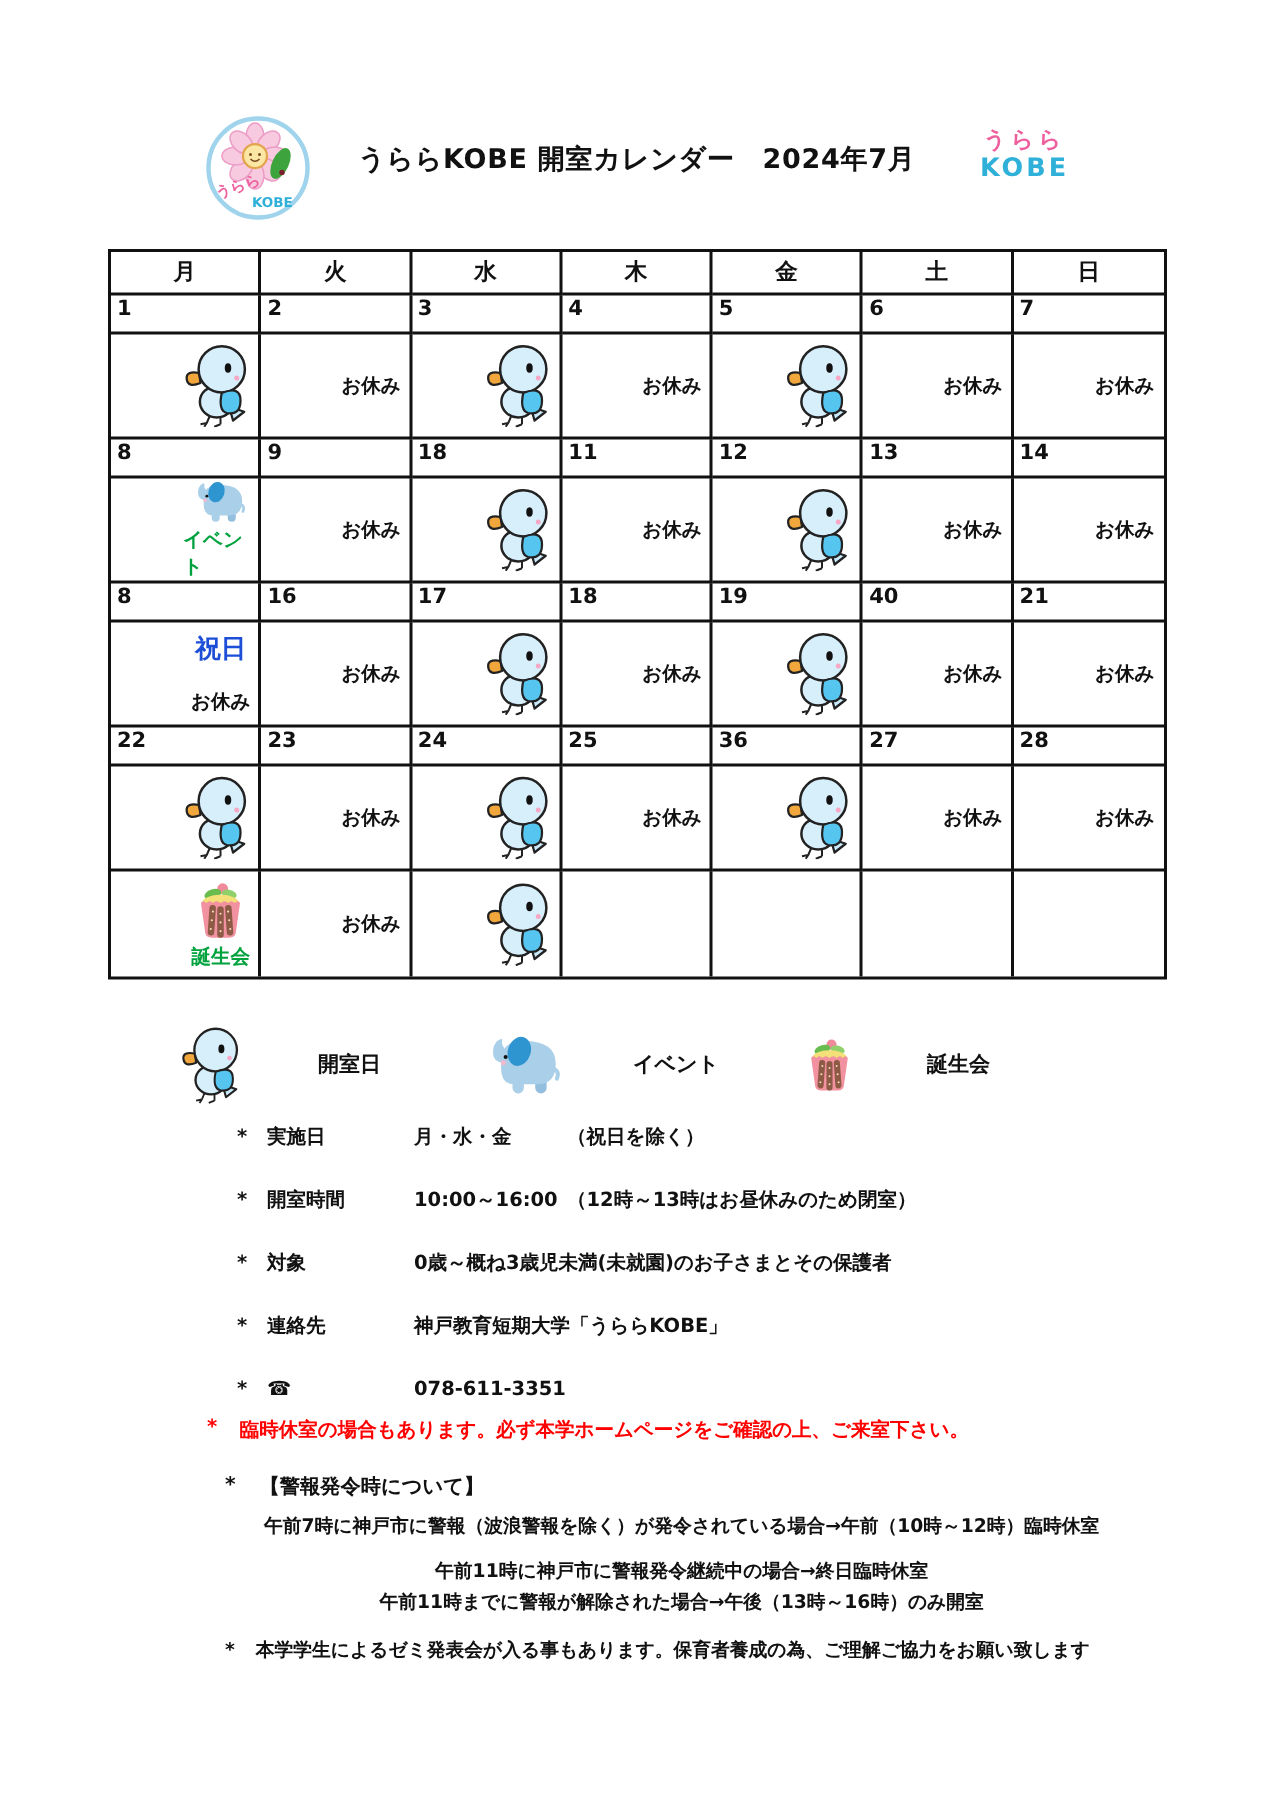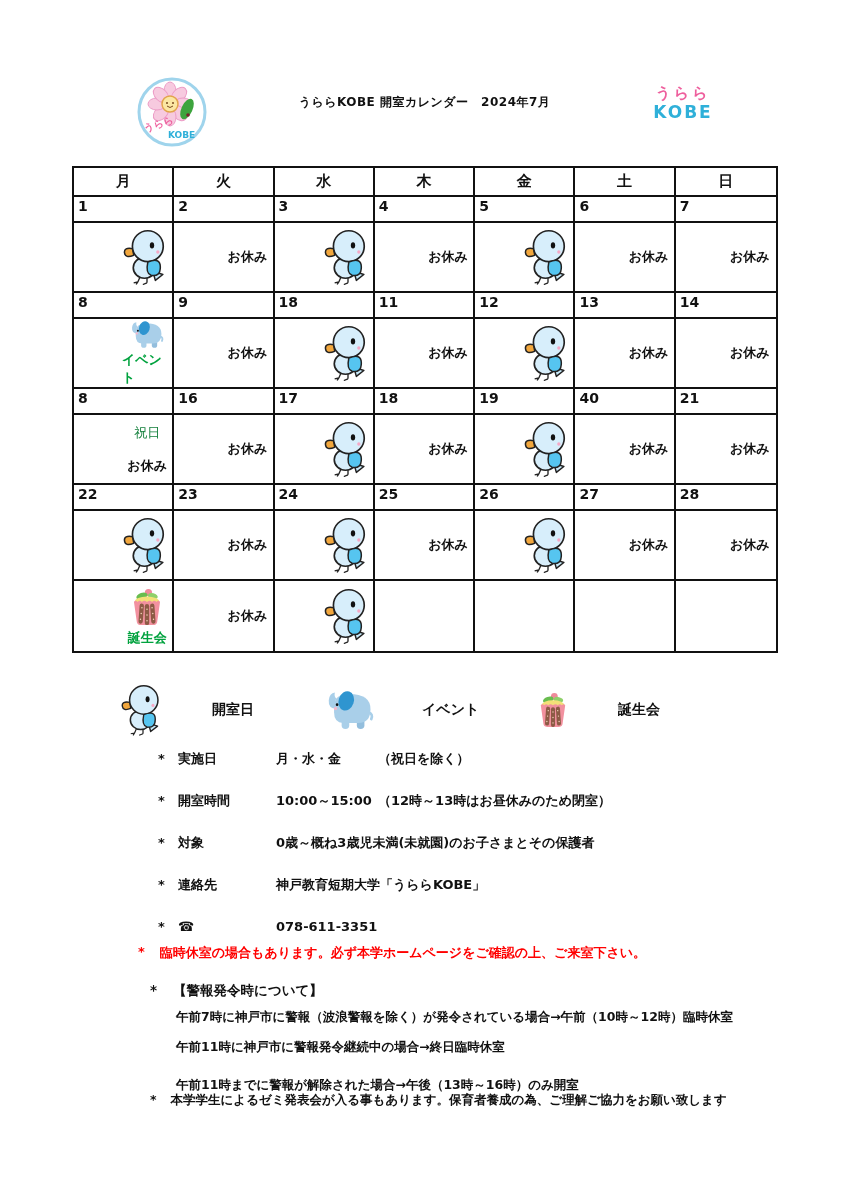"うららKOBE 開室カレンダー 2024年7月" #page-title { font-size: 12px -> 18px }
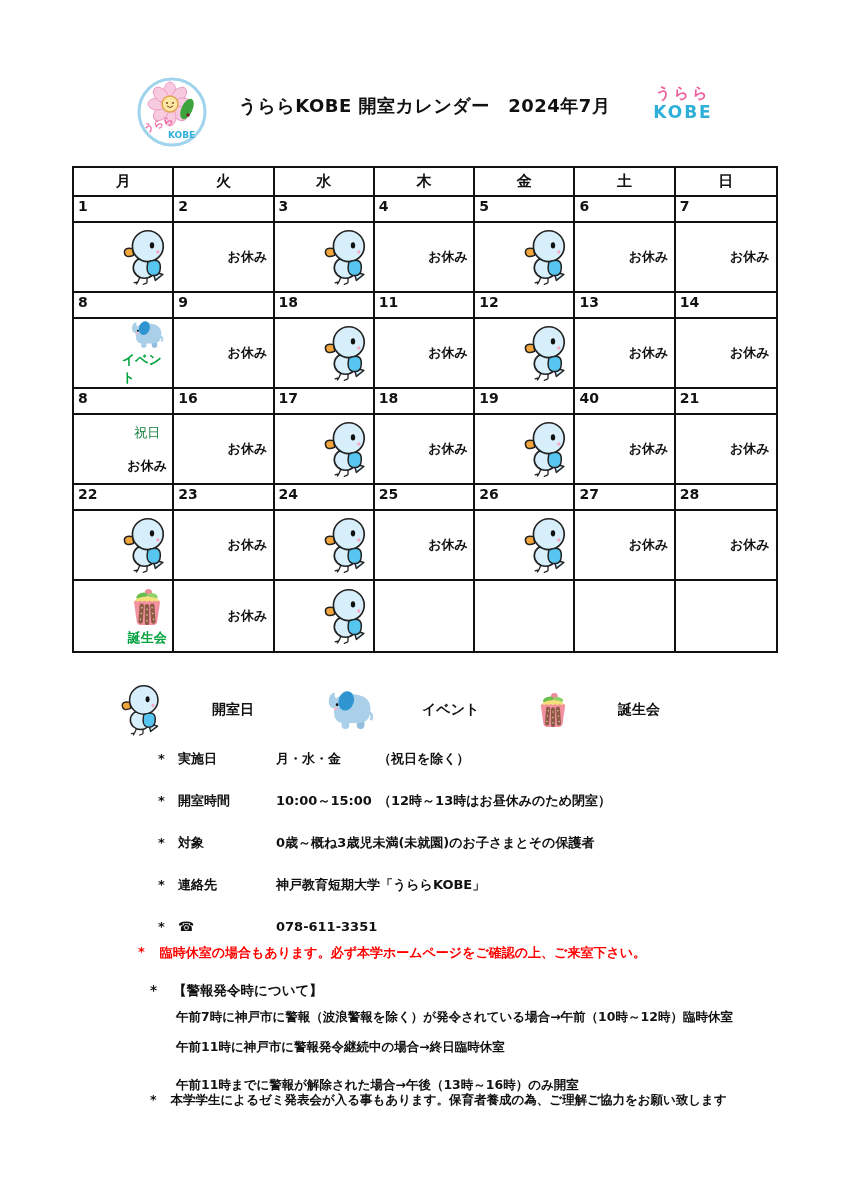"祝日" .holiday-label { color: #15803d -> #1d4ed8; font-size: 13px -> 17px; font-weight: normal -> bold }
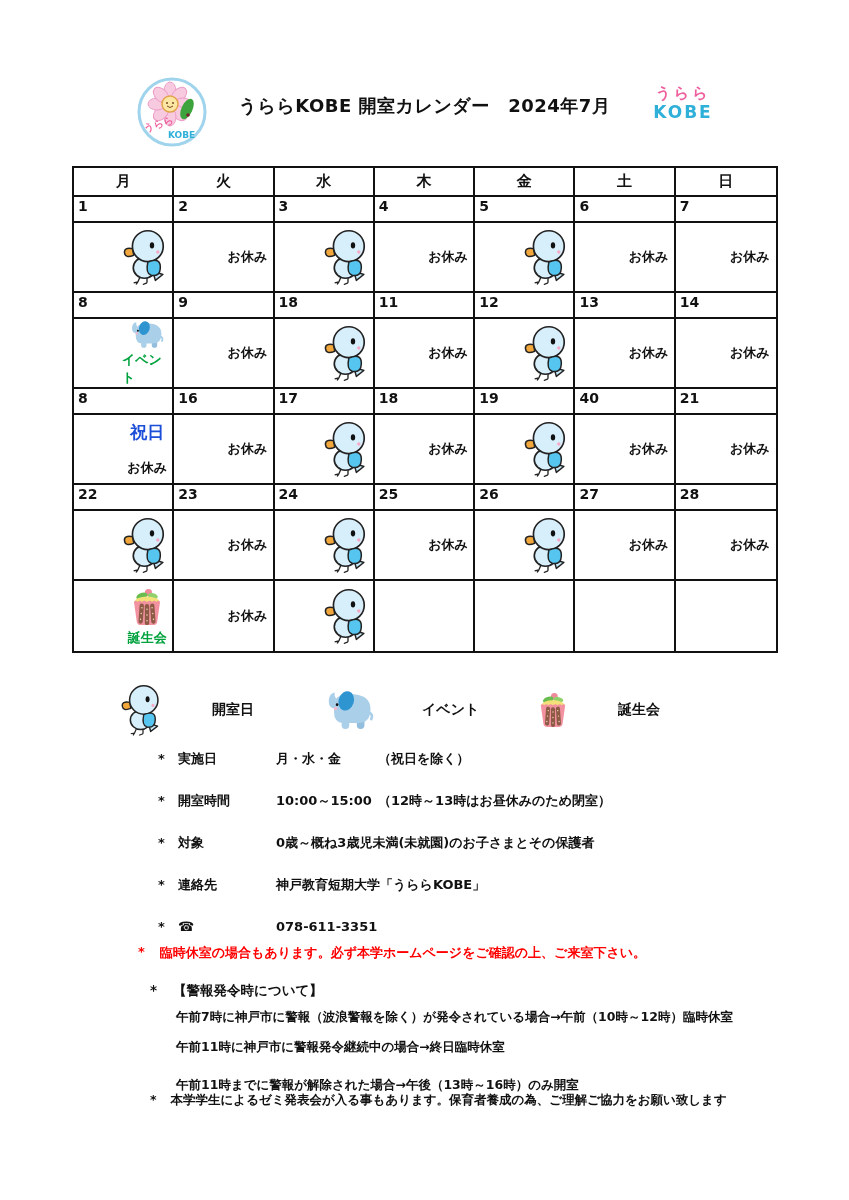"26" div.cal-cell { text: 26 -> 36 }
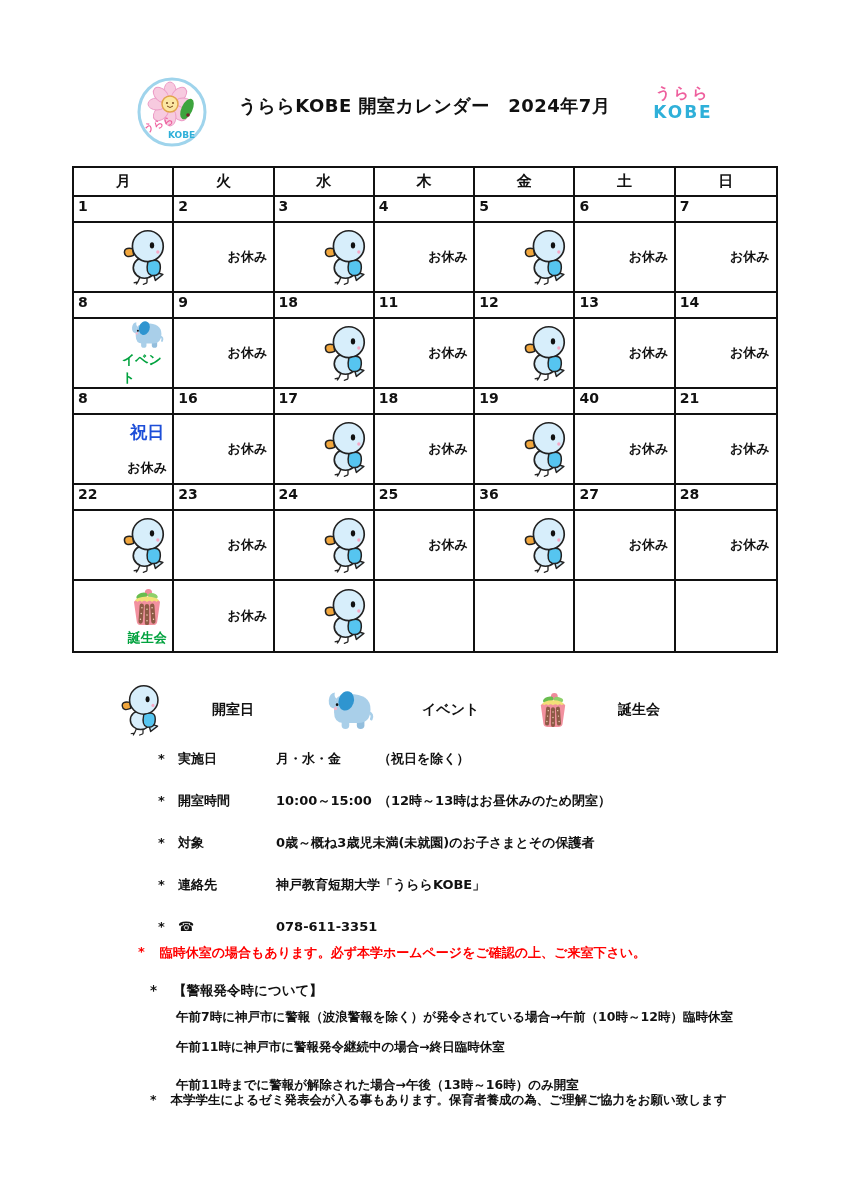"10:00～15:00" span.val { text: 15:00 -> 16:00 }
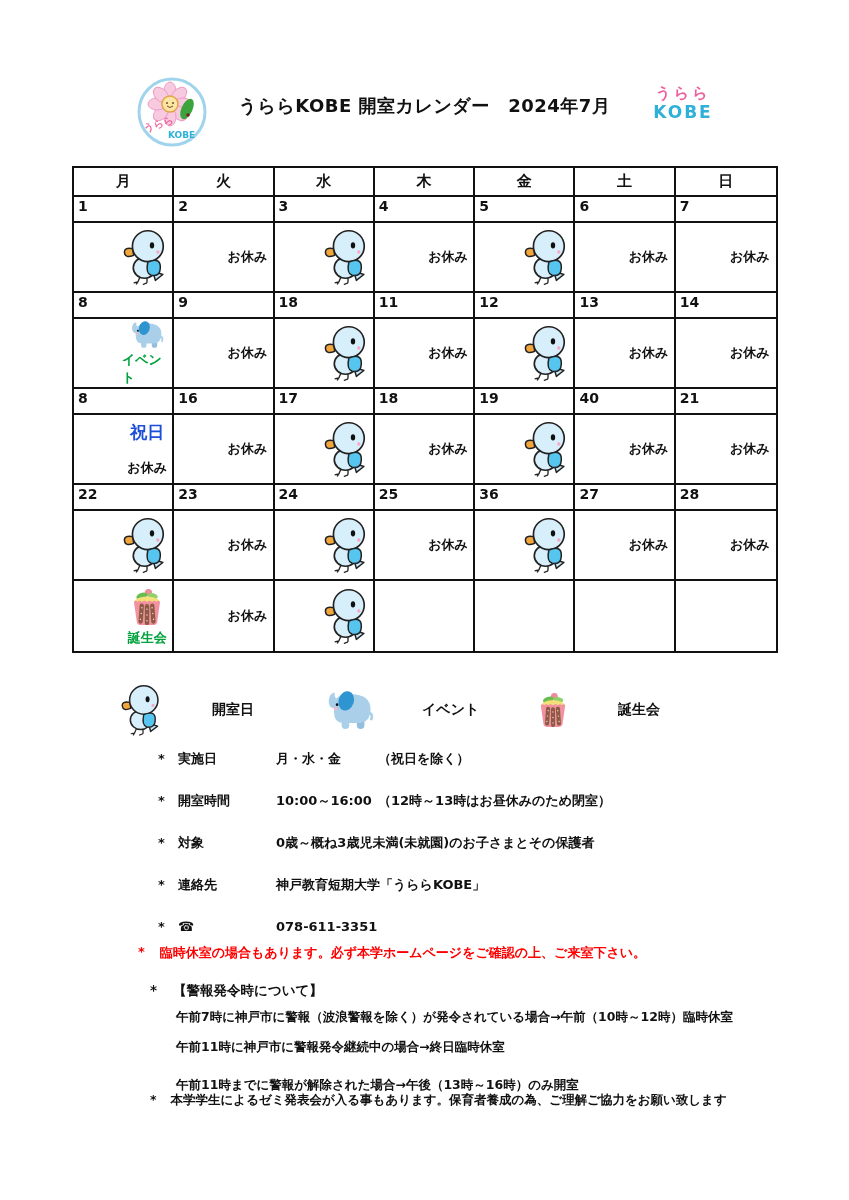"午前7時に神戸市に警報（波浪警報を除く）が発令されている場合→午前（10時～12" .alert-line { text-align: none -> center }
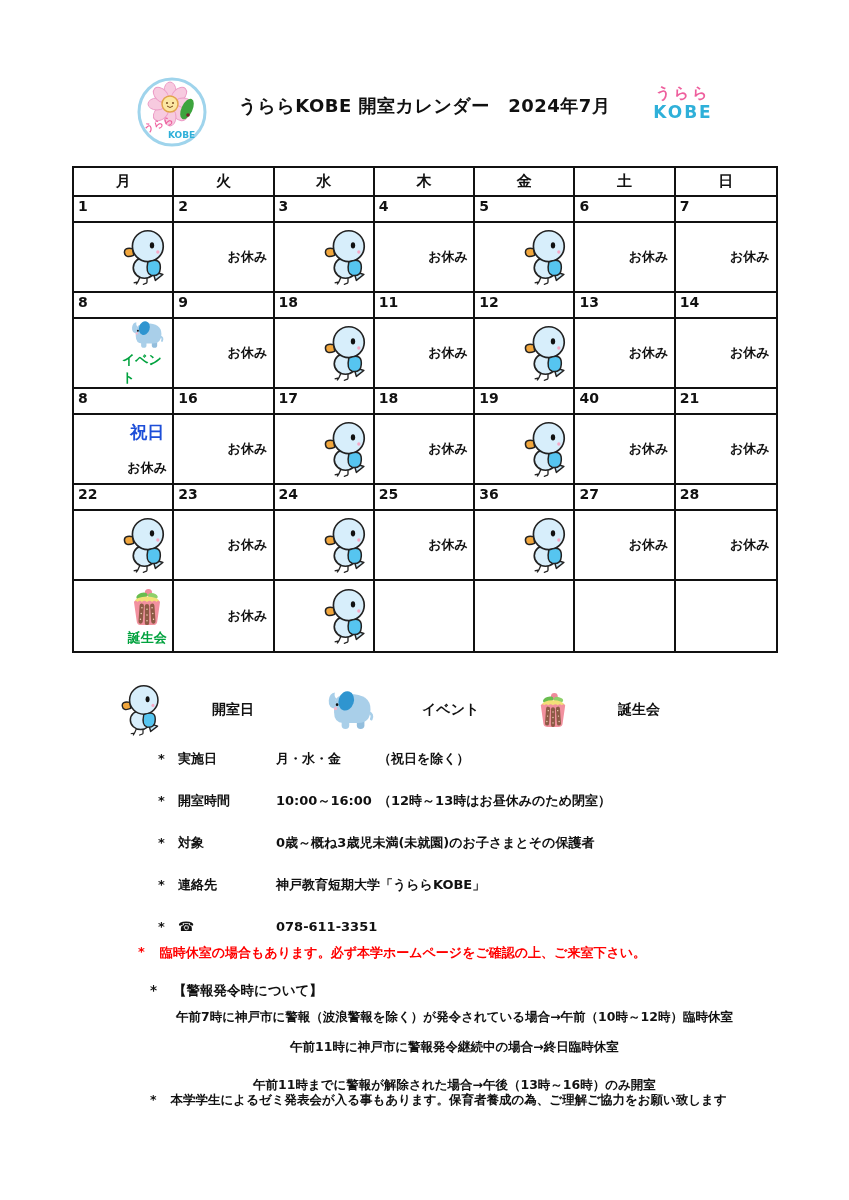"午前11時に神戸市に警報発令継続中の場合→終日臨時休室" .alert-line:nth-child(2) { margin-bottom: 21px -> 4px }
